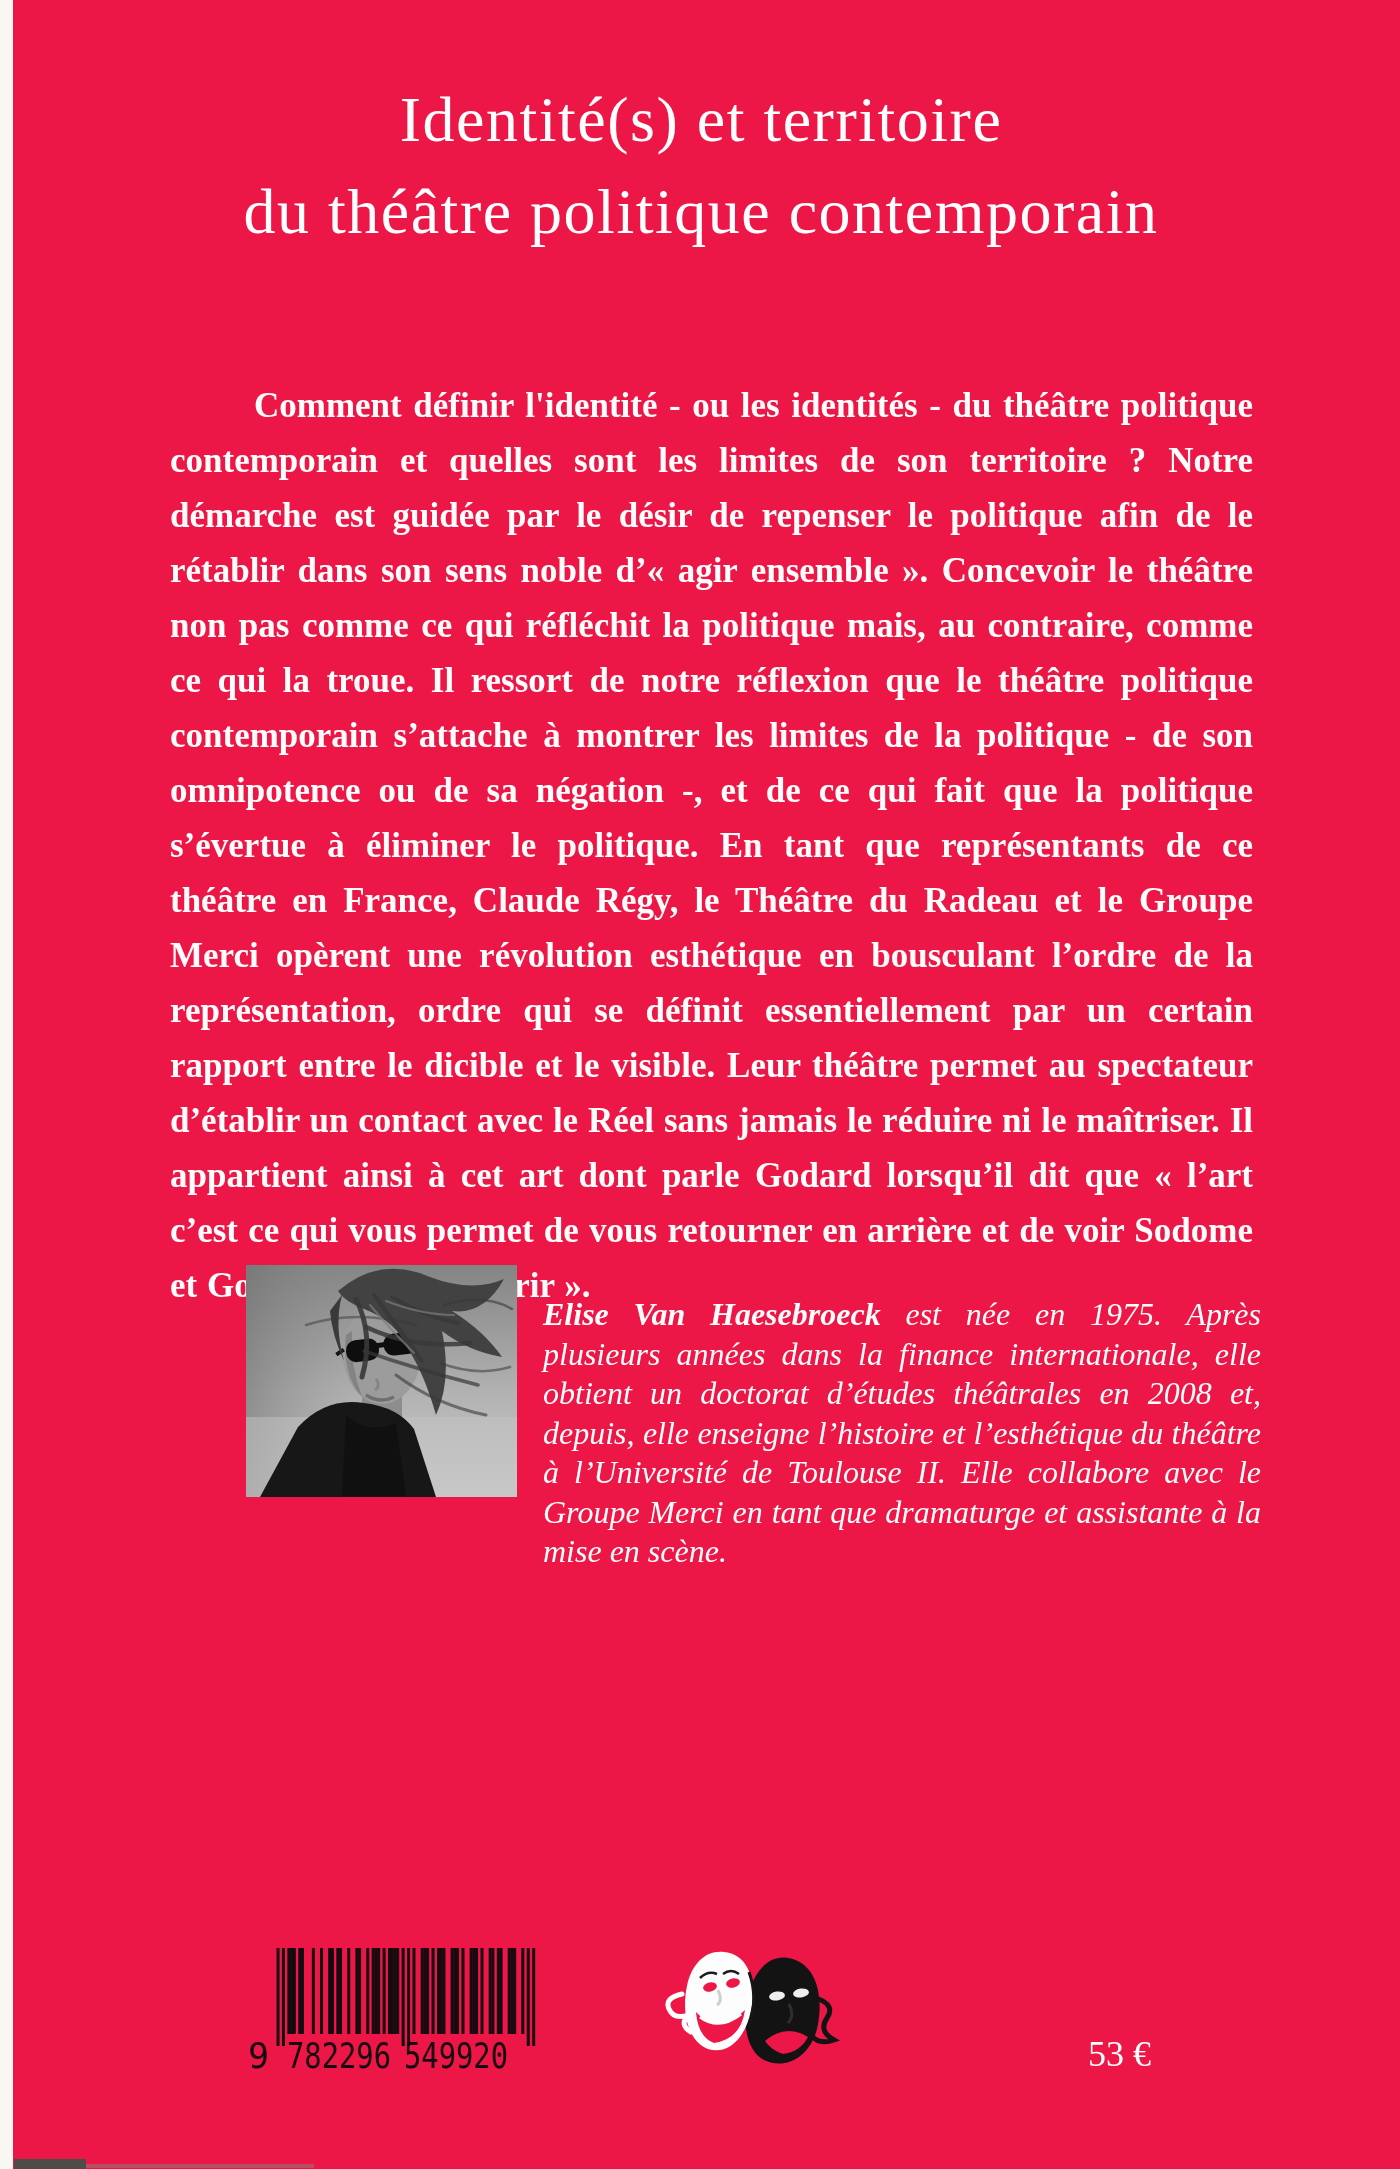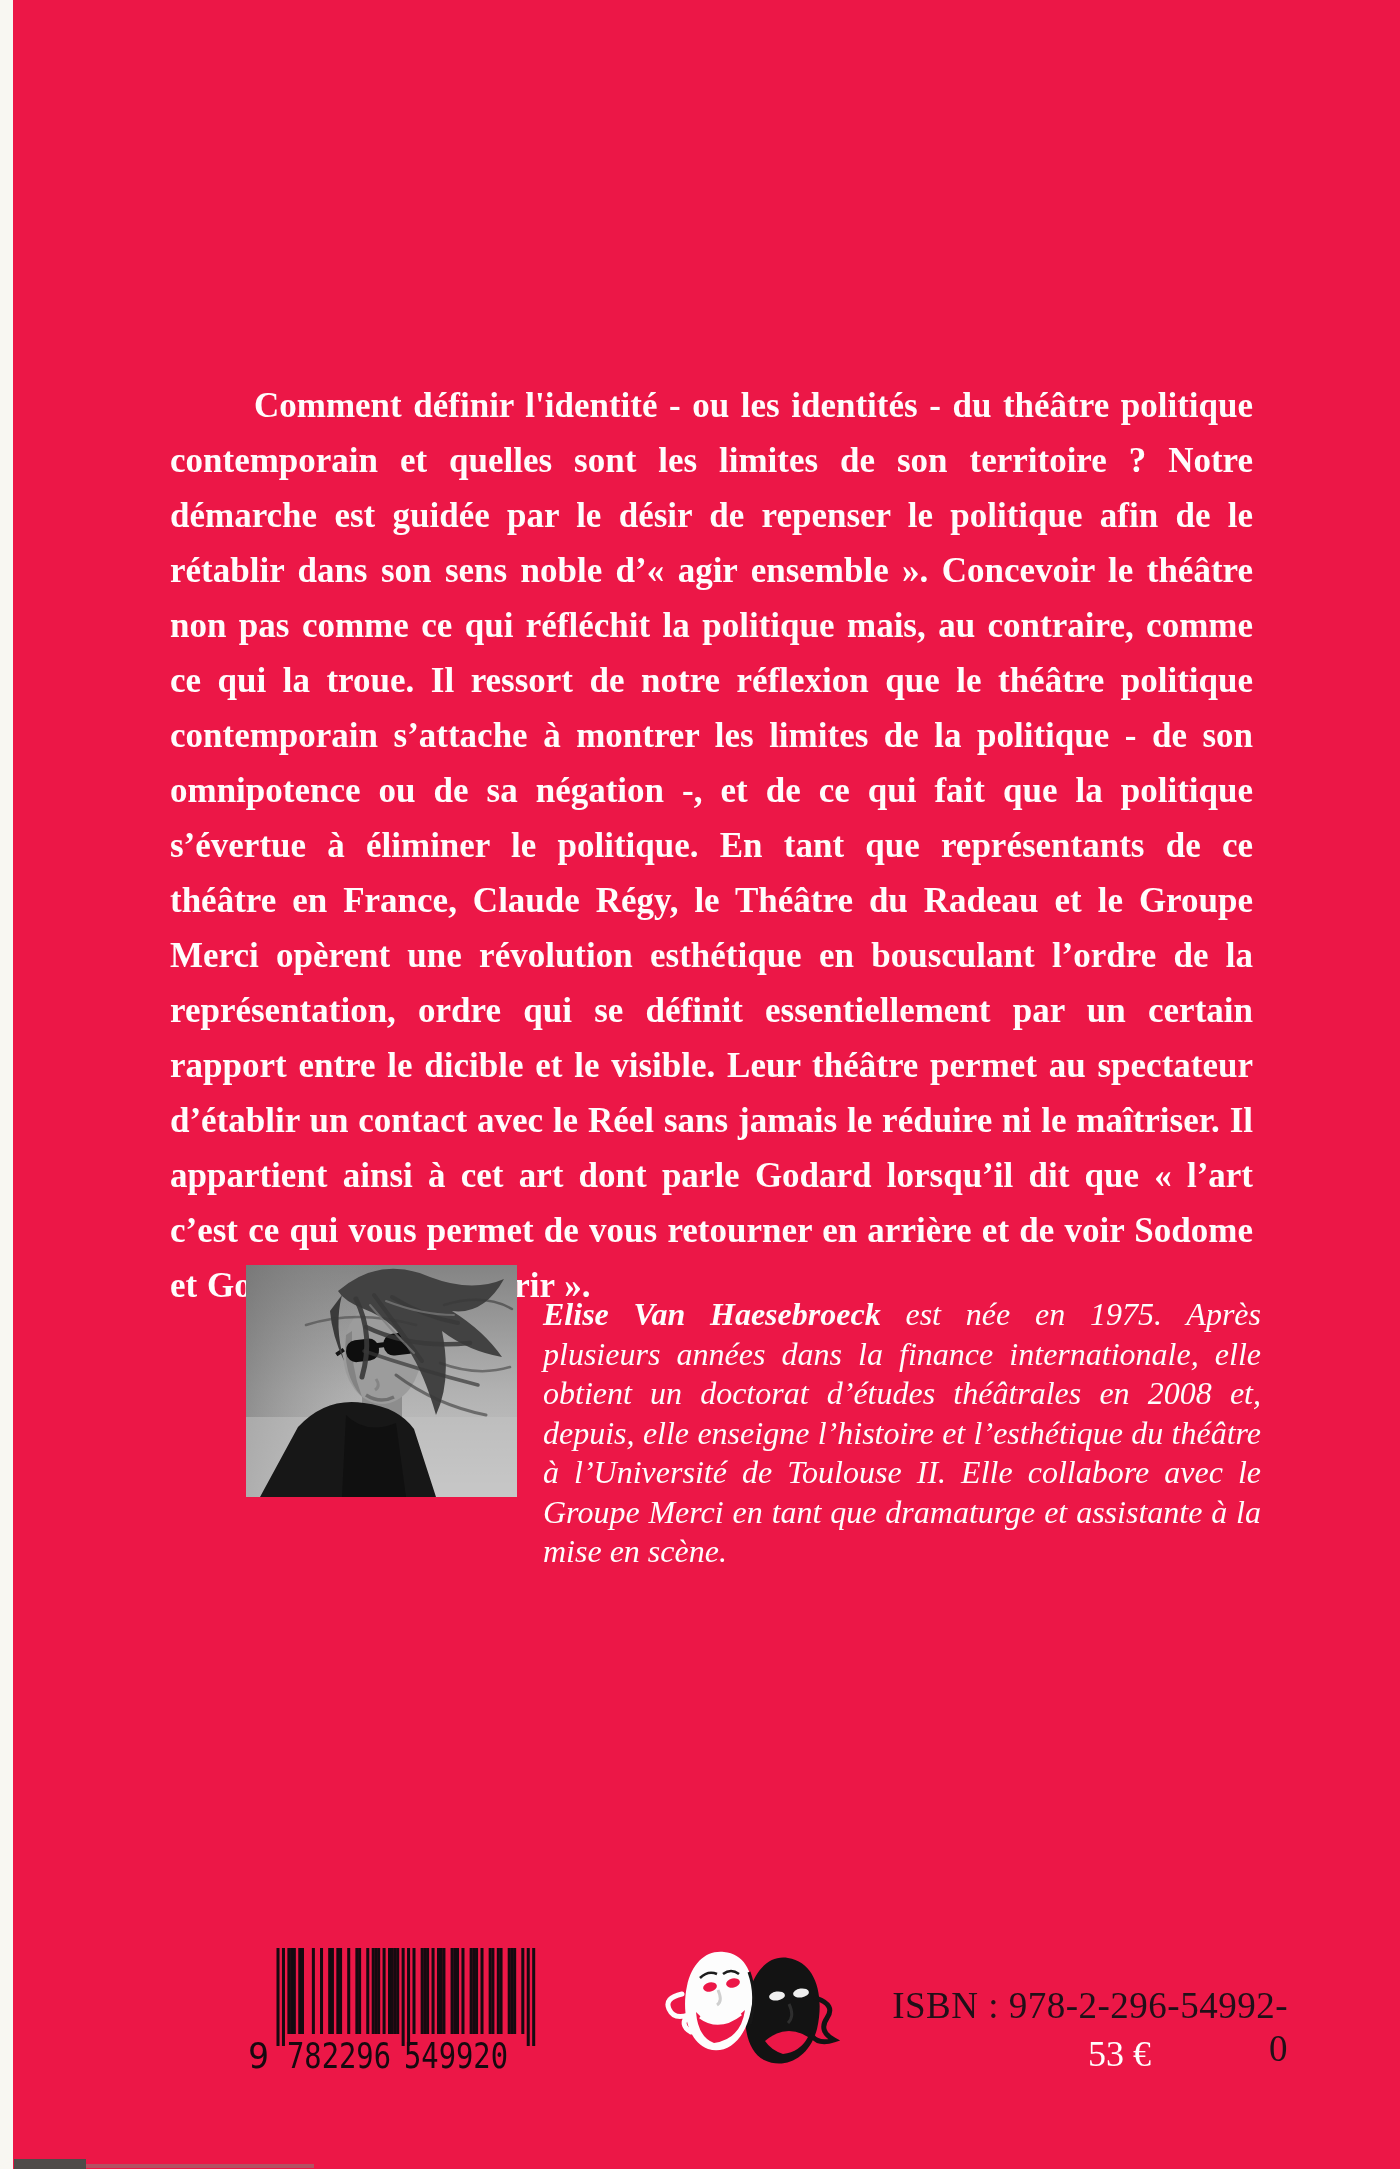"Identité(s) et territoire" div.title { html: none -> <div> <div>Identité(s) et territoire</div> <div>du théâtre politique contemporain</div> </div> }
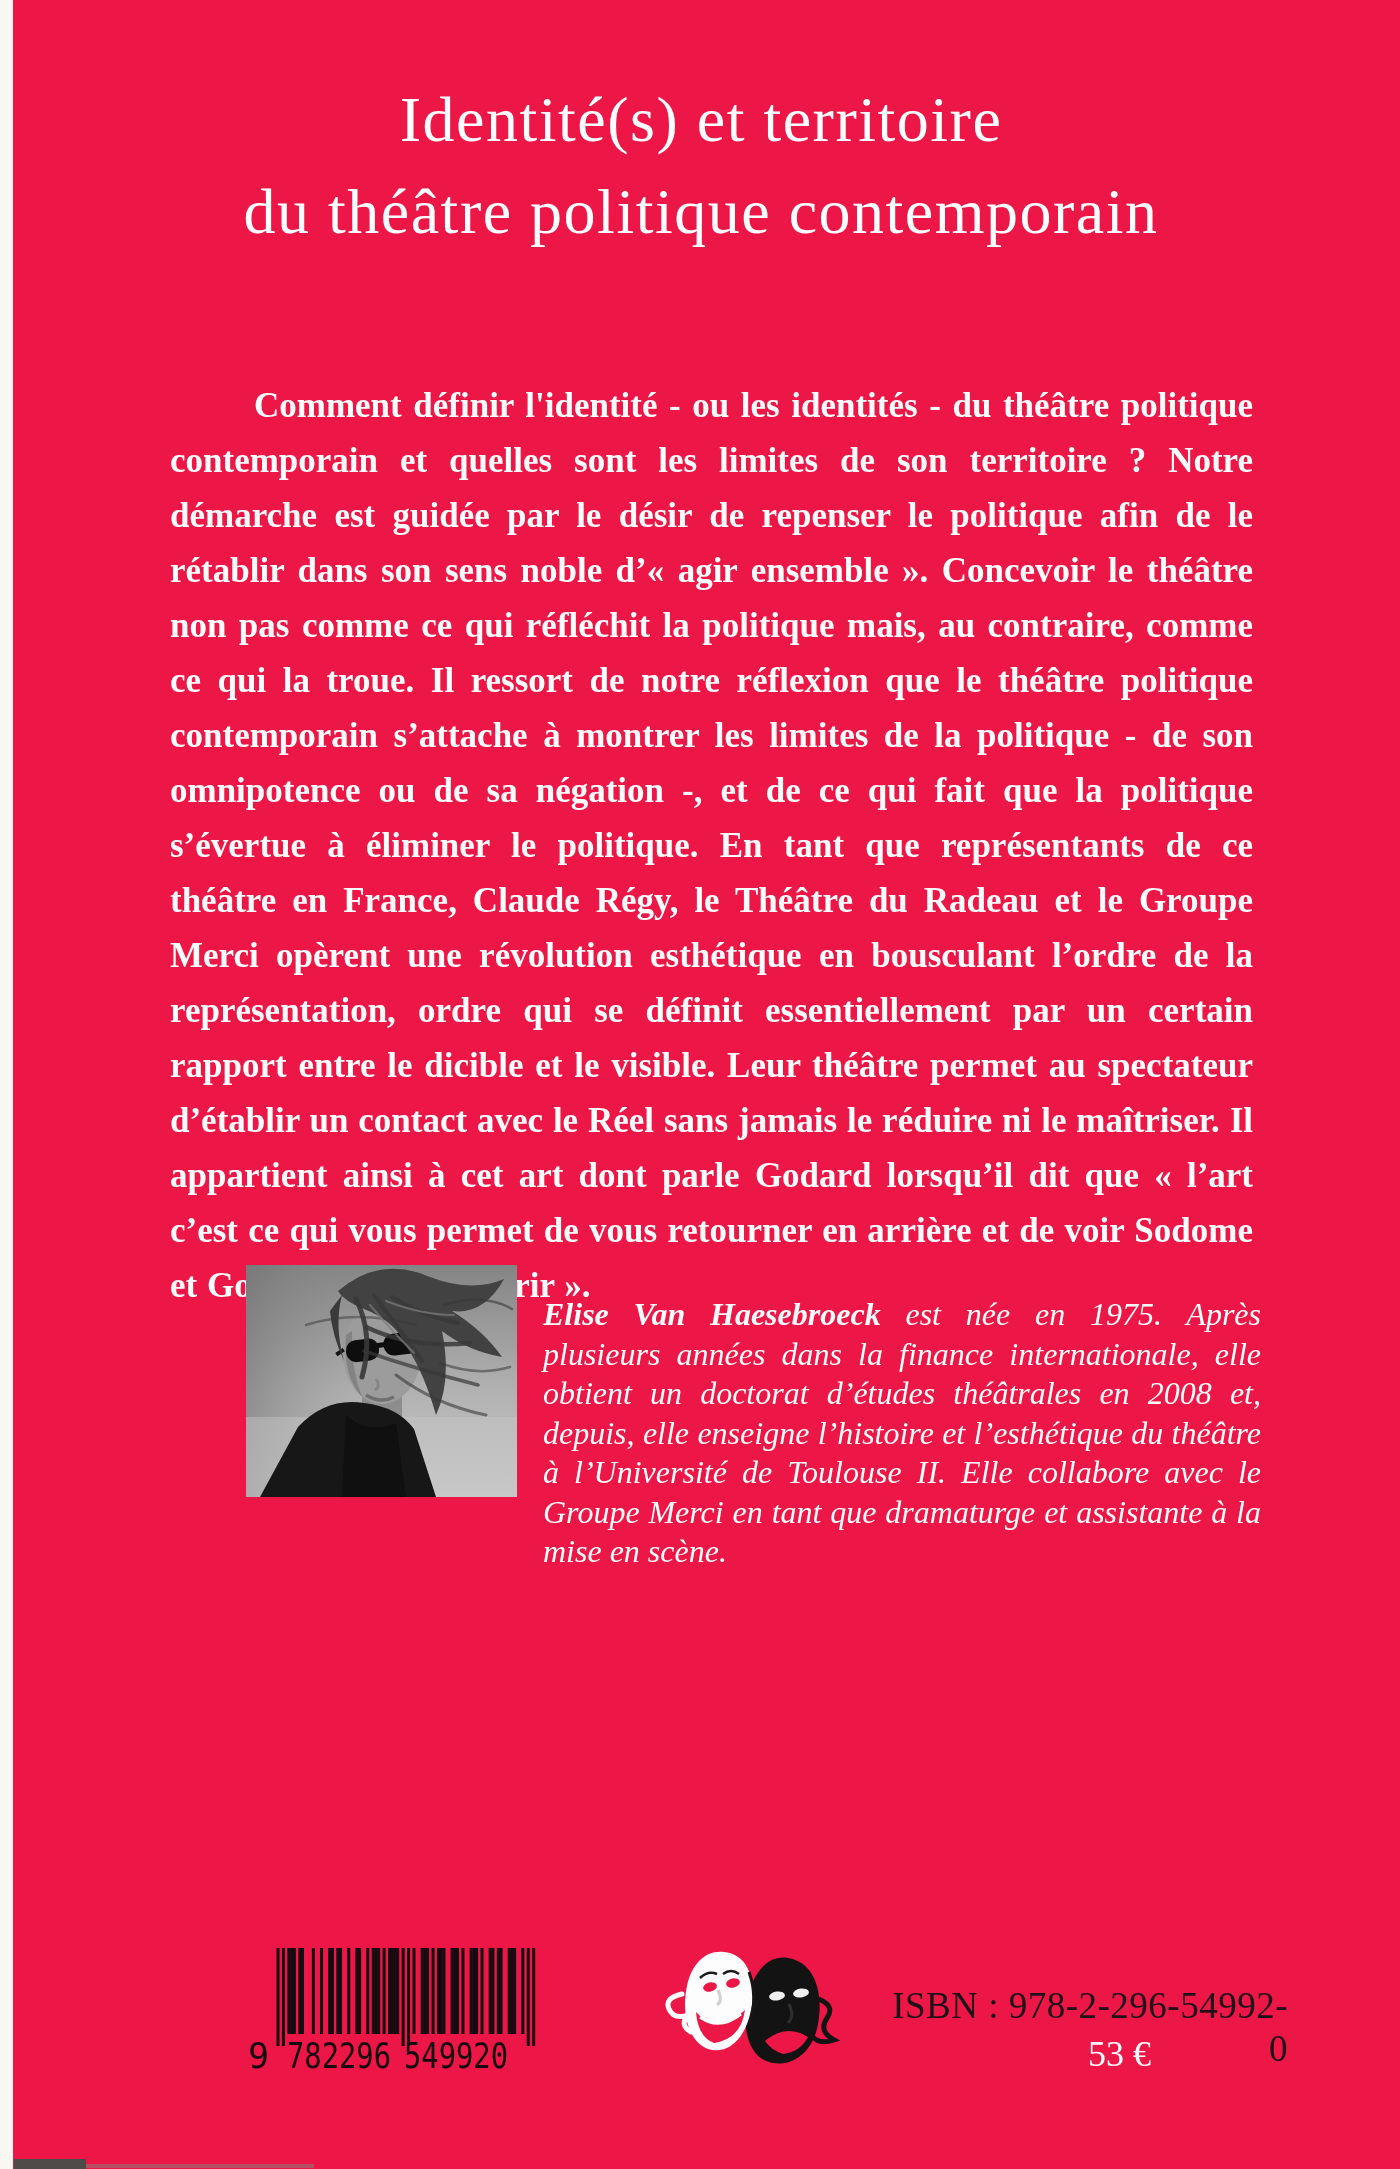"ISBN : 978-2-296-54992-0" div.isbn { html: <div>ISBN : 978-2-296-54992-0</div> -> none }
